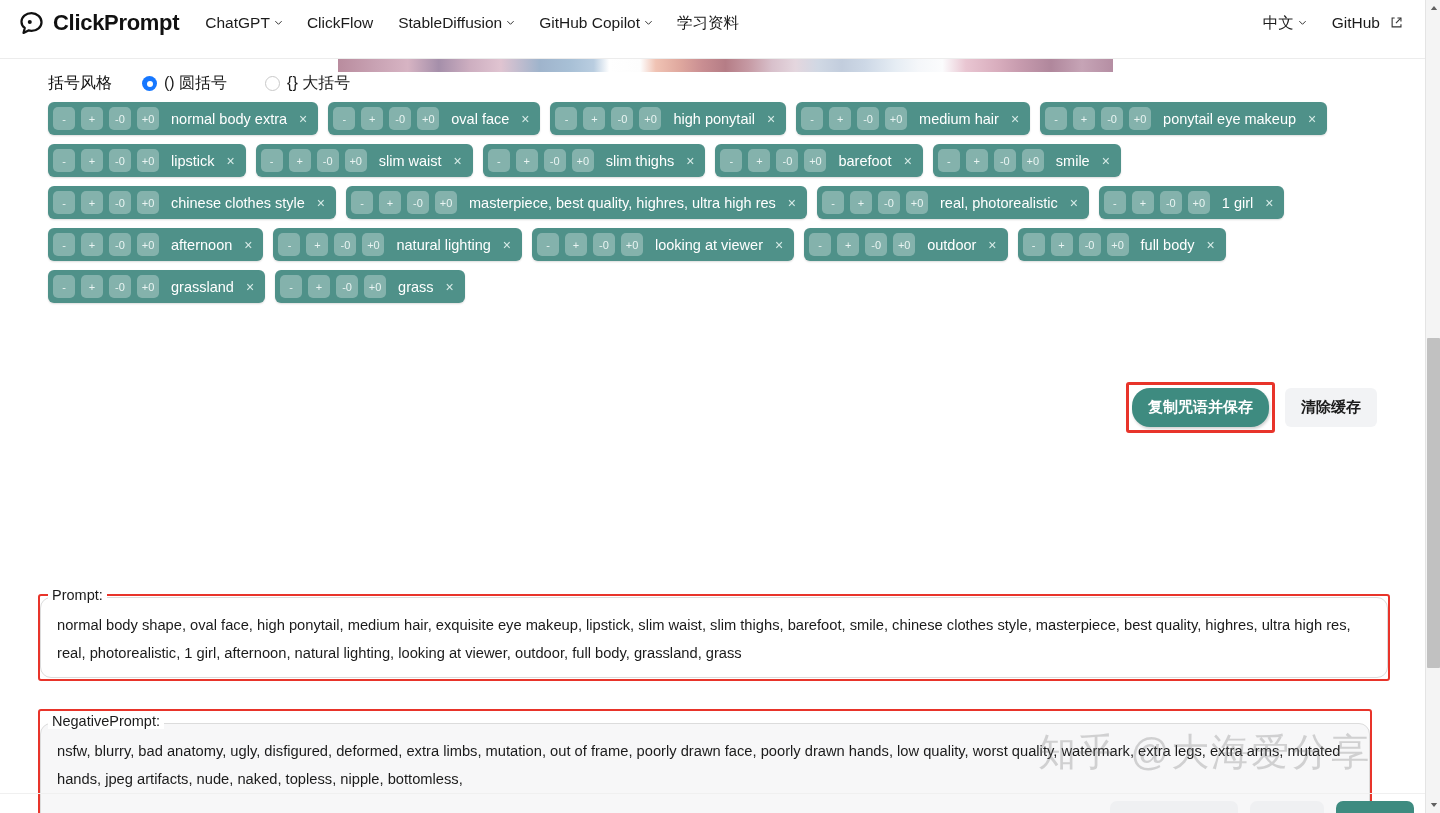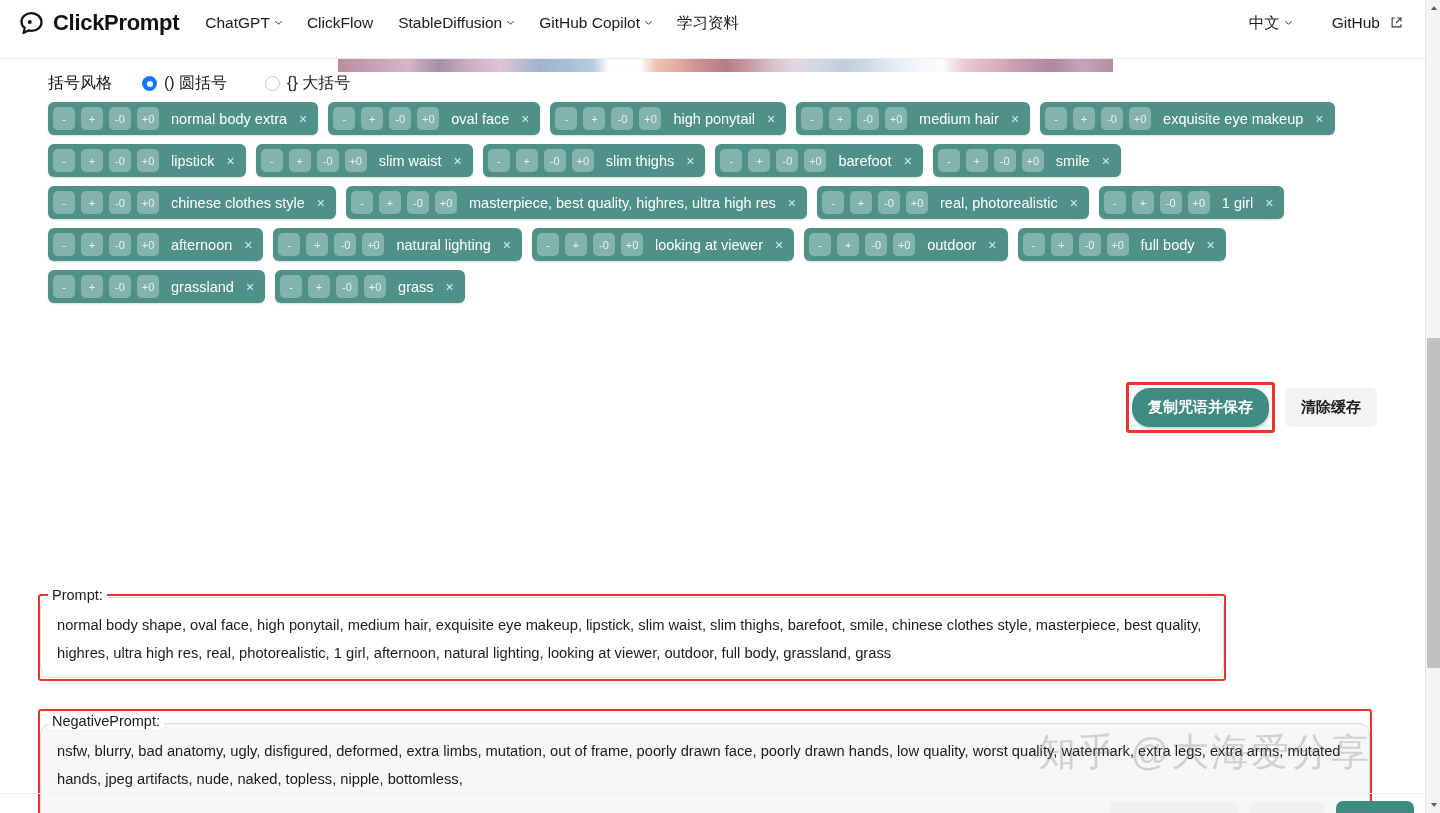"中文" .header-right { gap: 40px -> 26px }
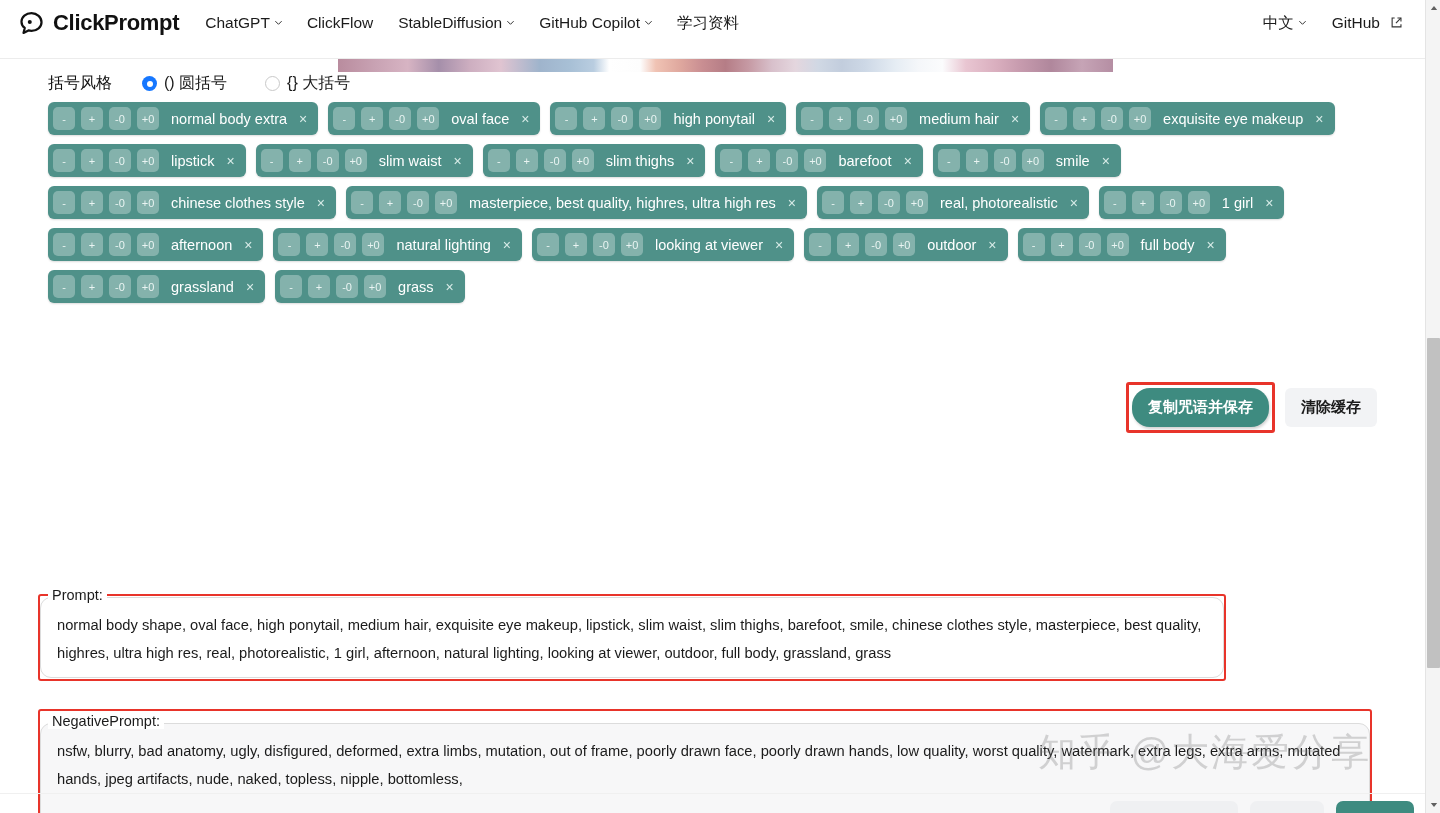"exquisite eye makeup" span.tag-label { text: exquisite -> ponytail }
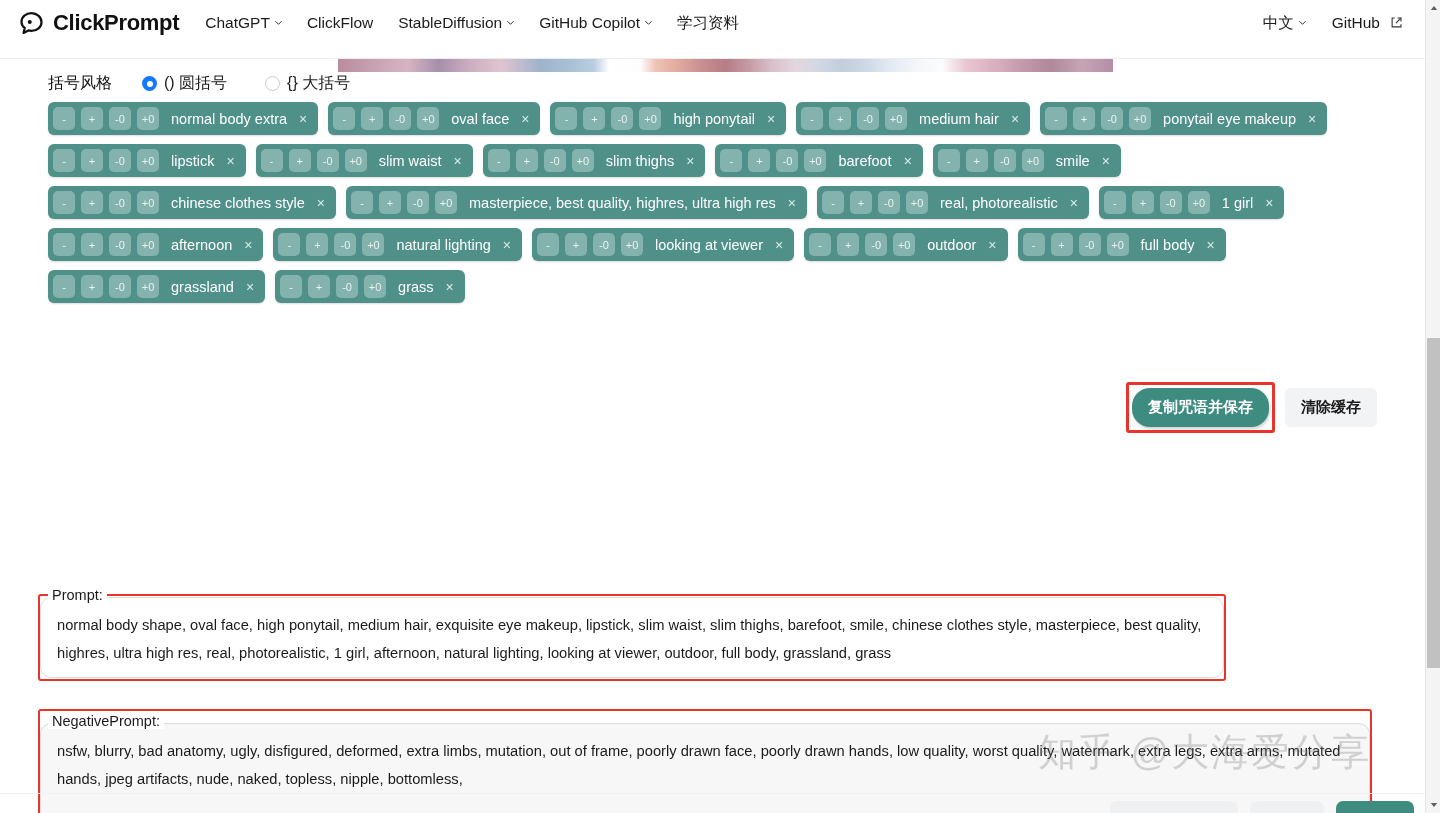"Prompt:" #prompt-field { width: 1184px -> 1348px }
